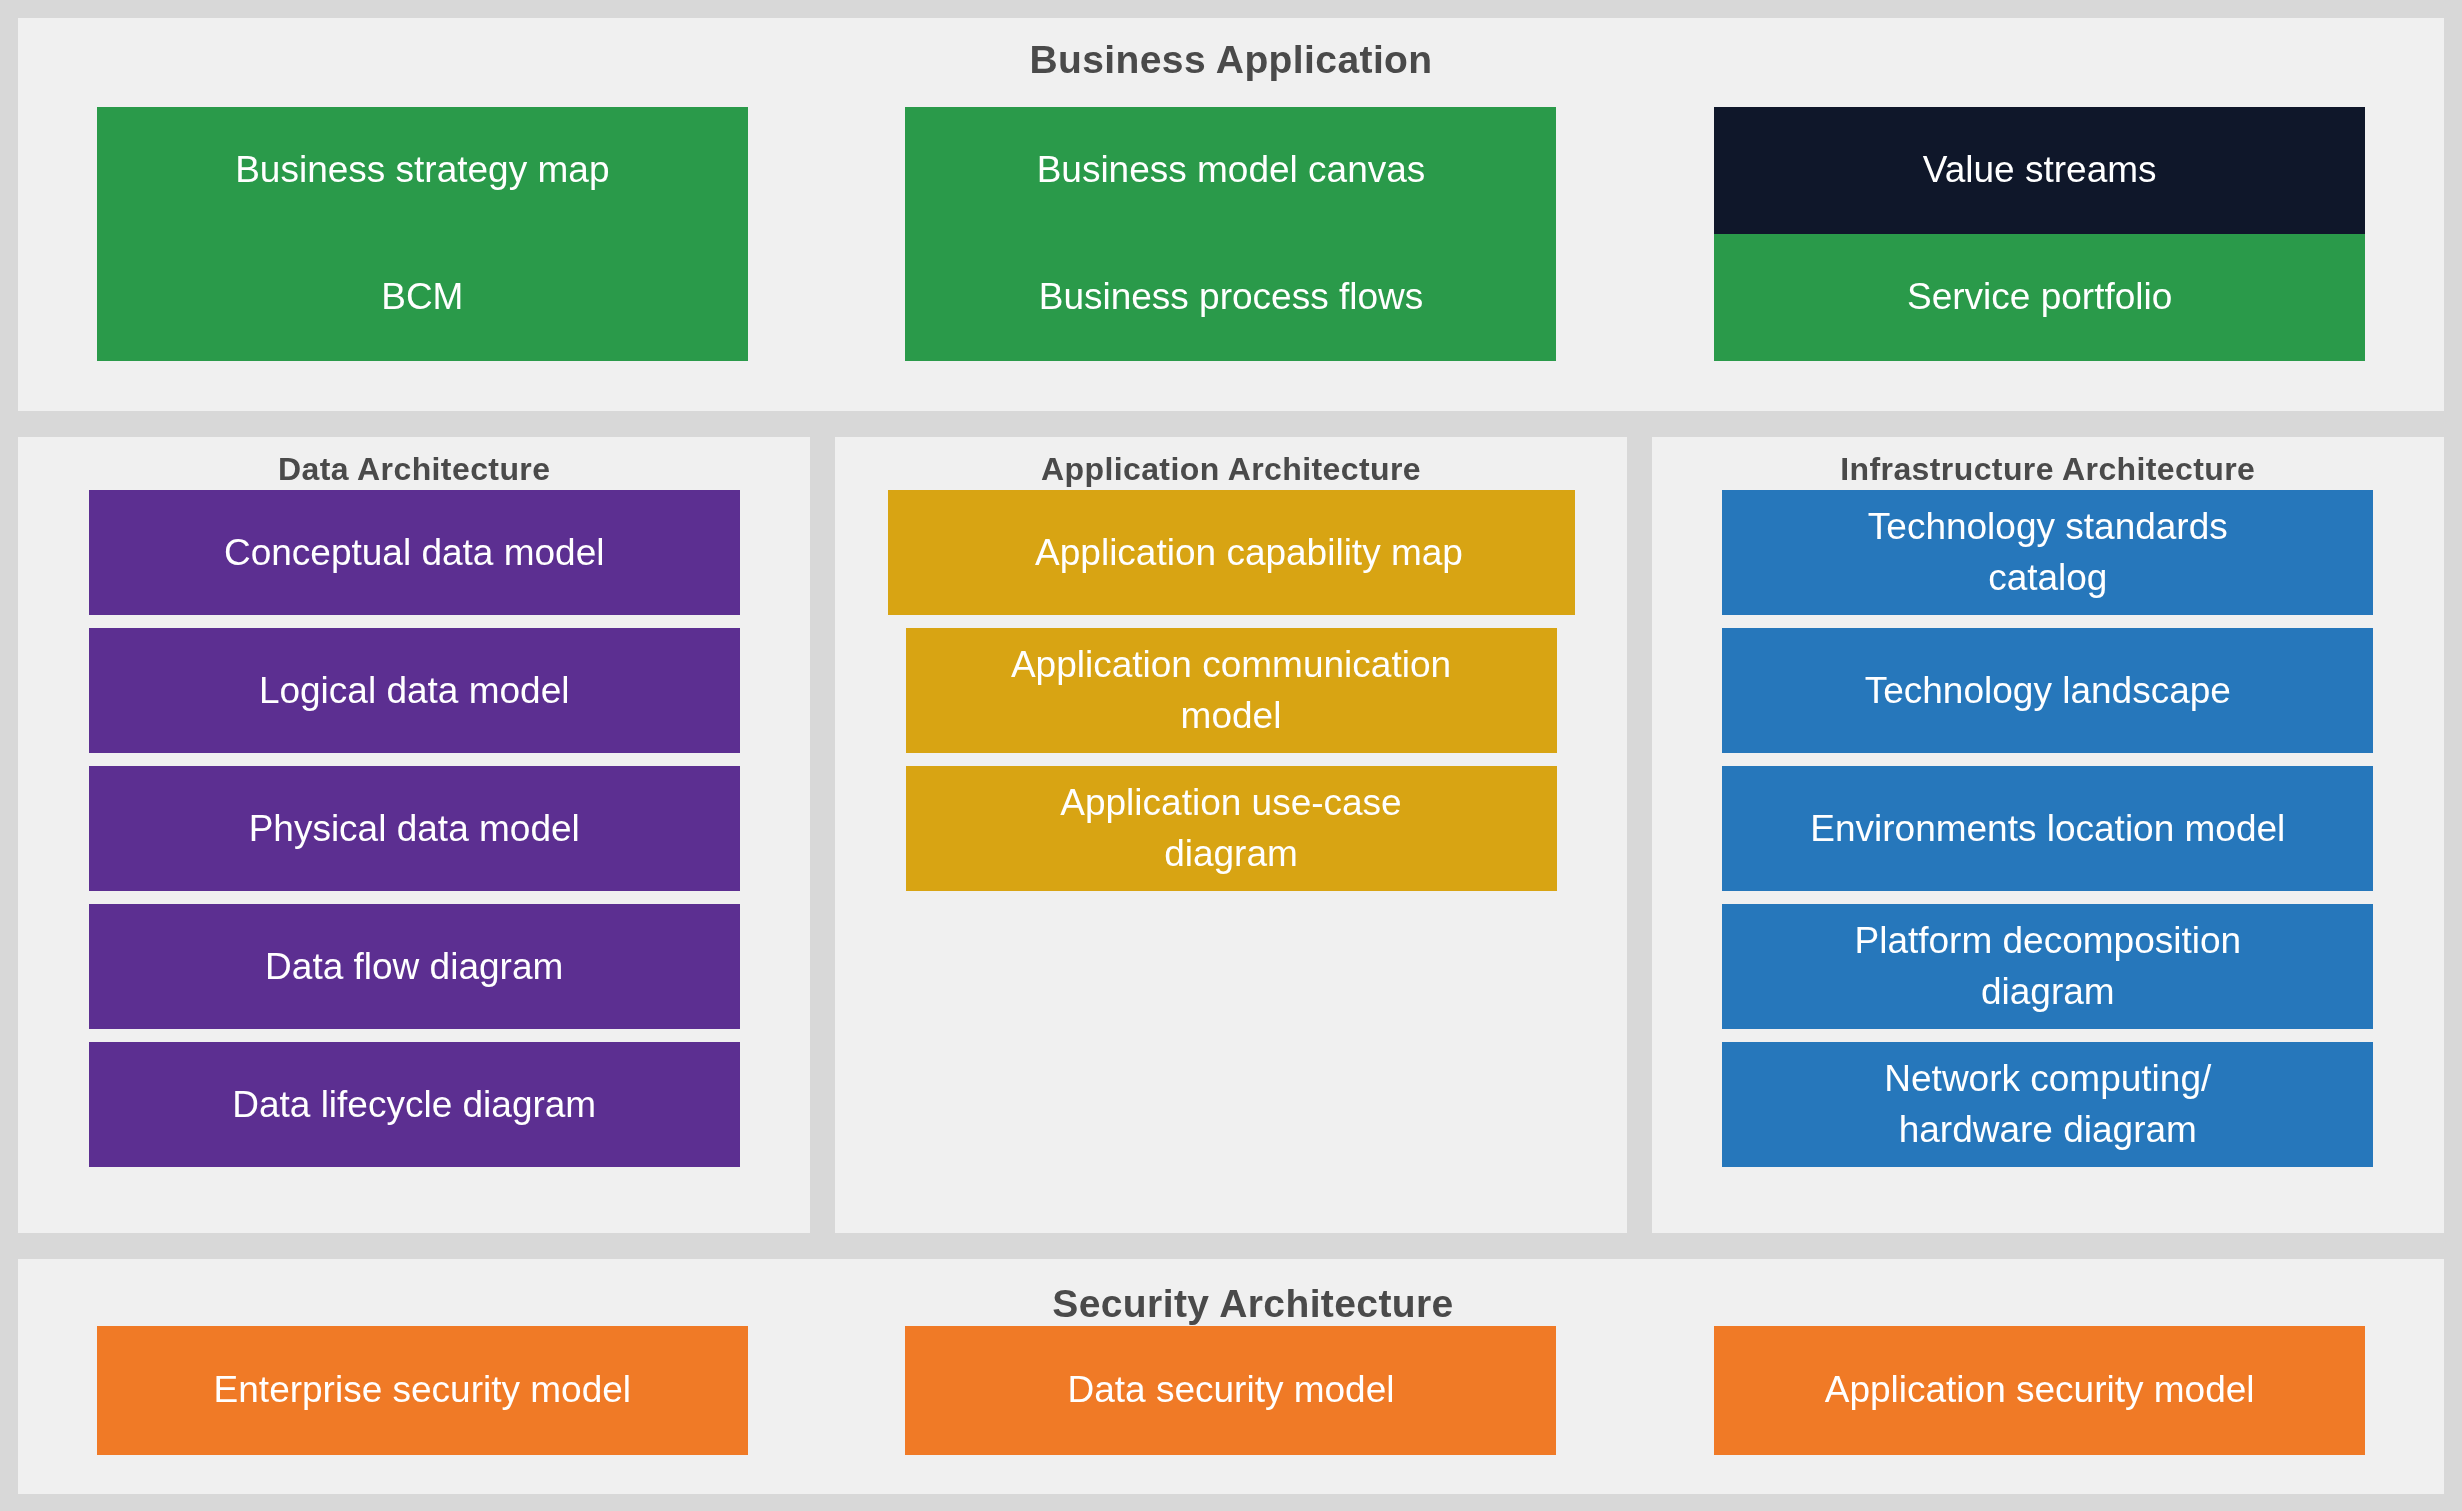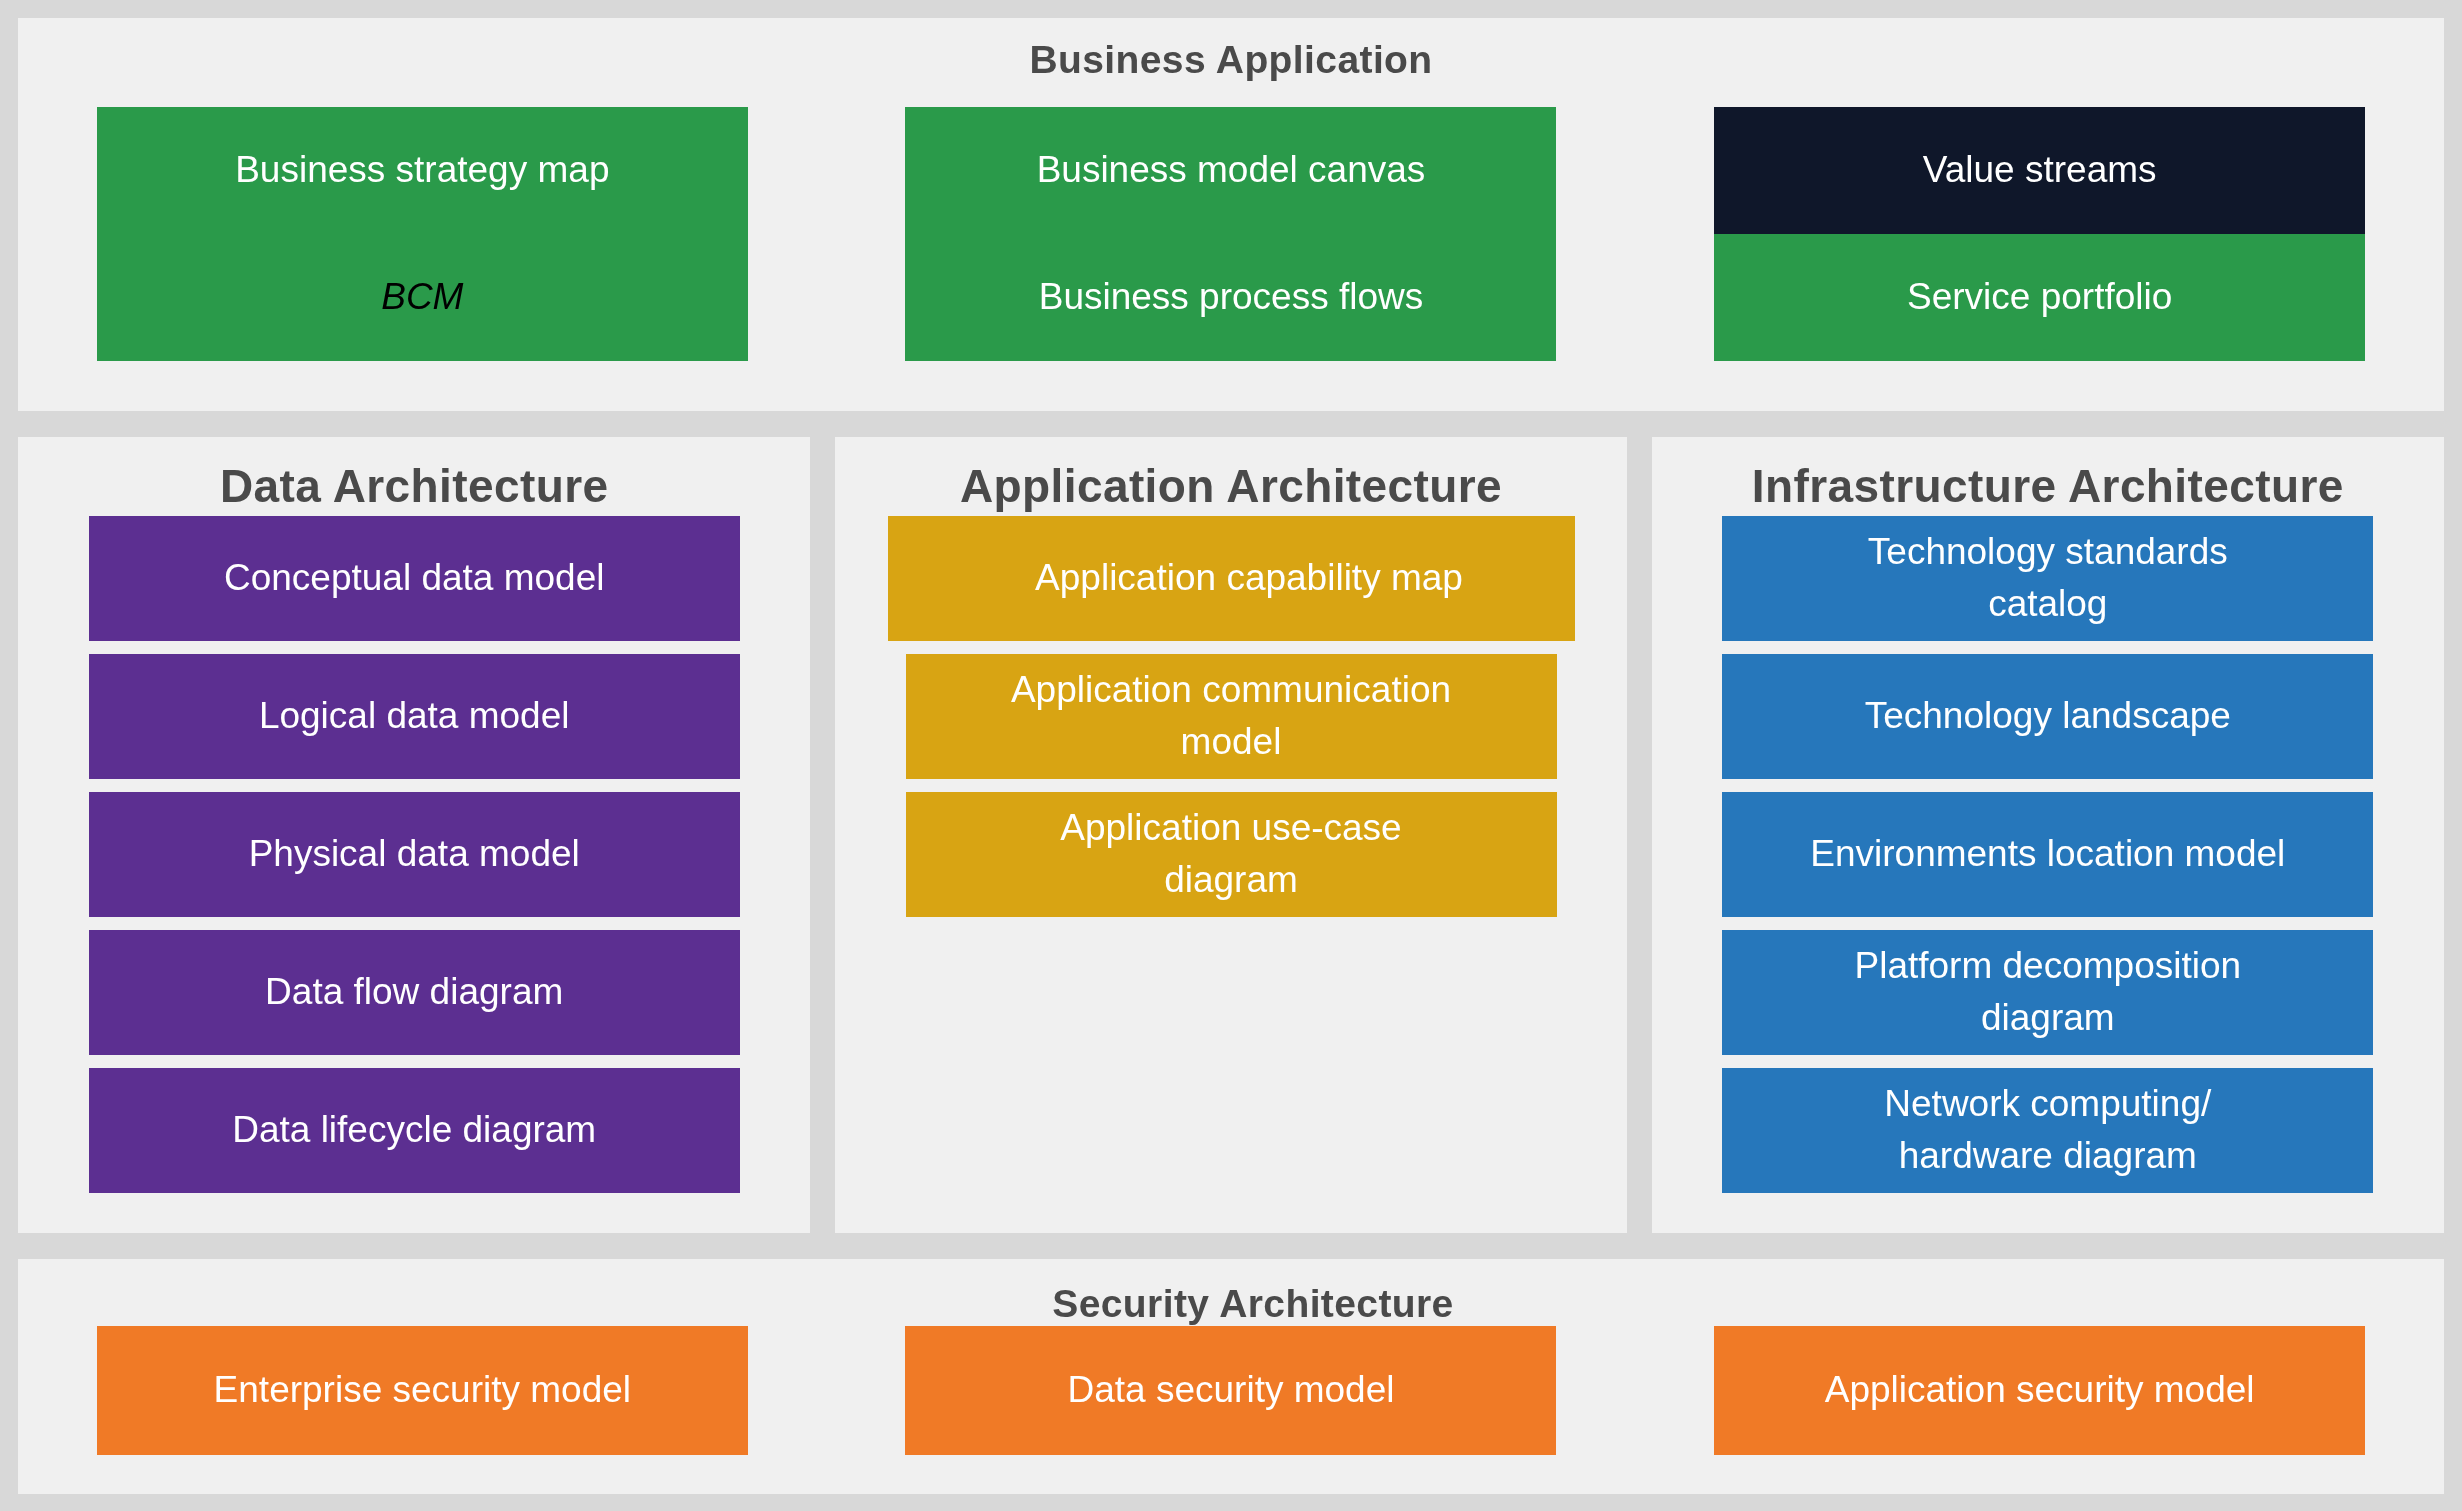"BCM" div.box { color: #000000 -> #ffffff; font-style: italic -> none }
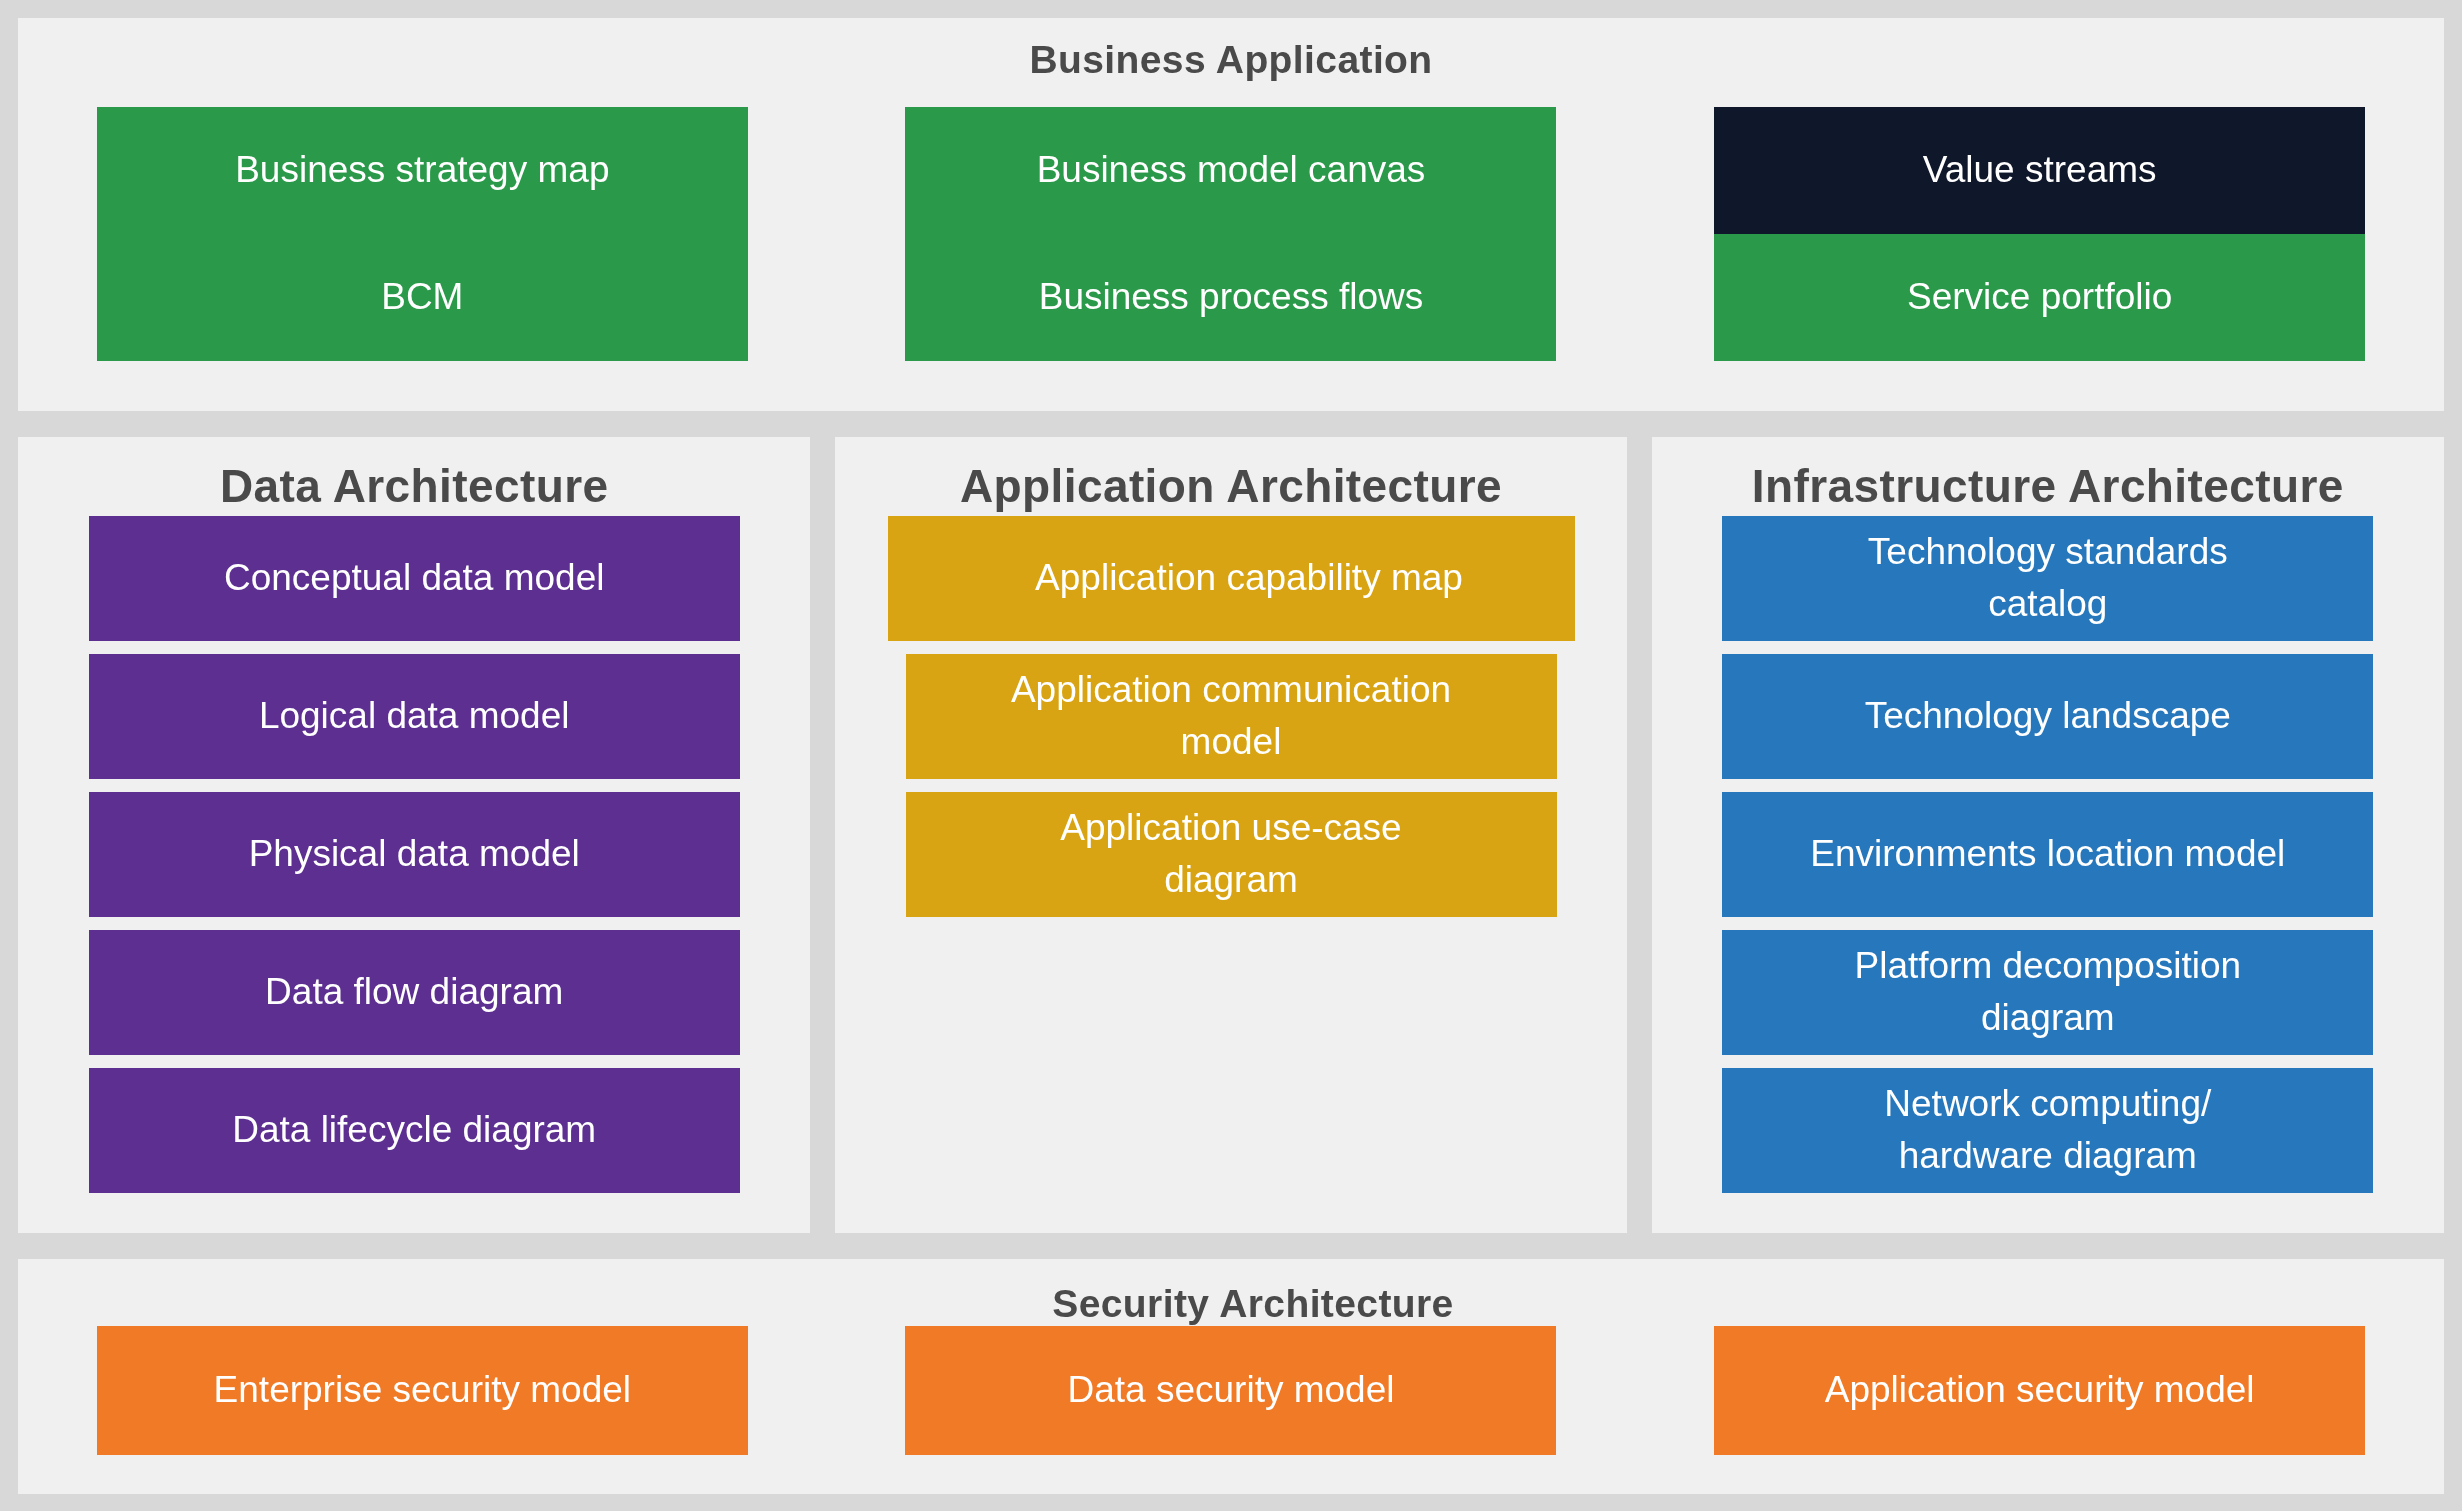"Data Architecture" .panel-mid .panel-title { font-size: 46px -> 32px; margin-top: 22px -> 13px }
